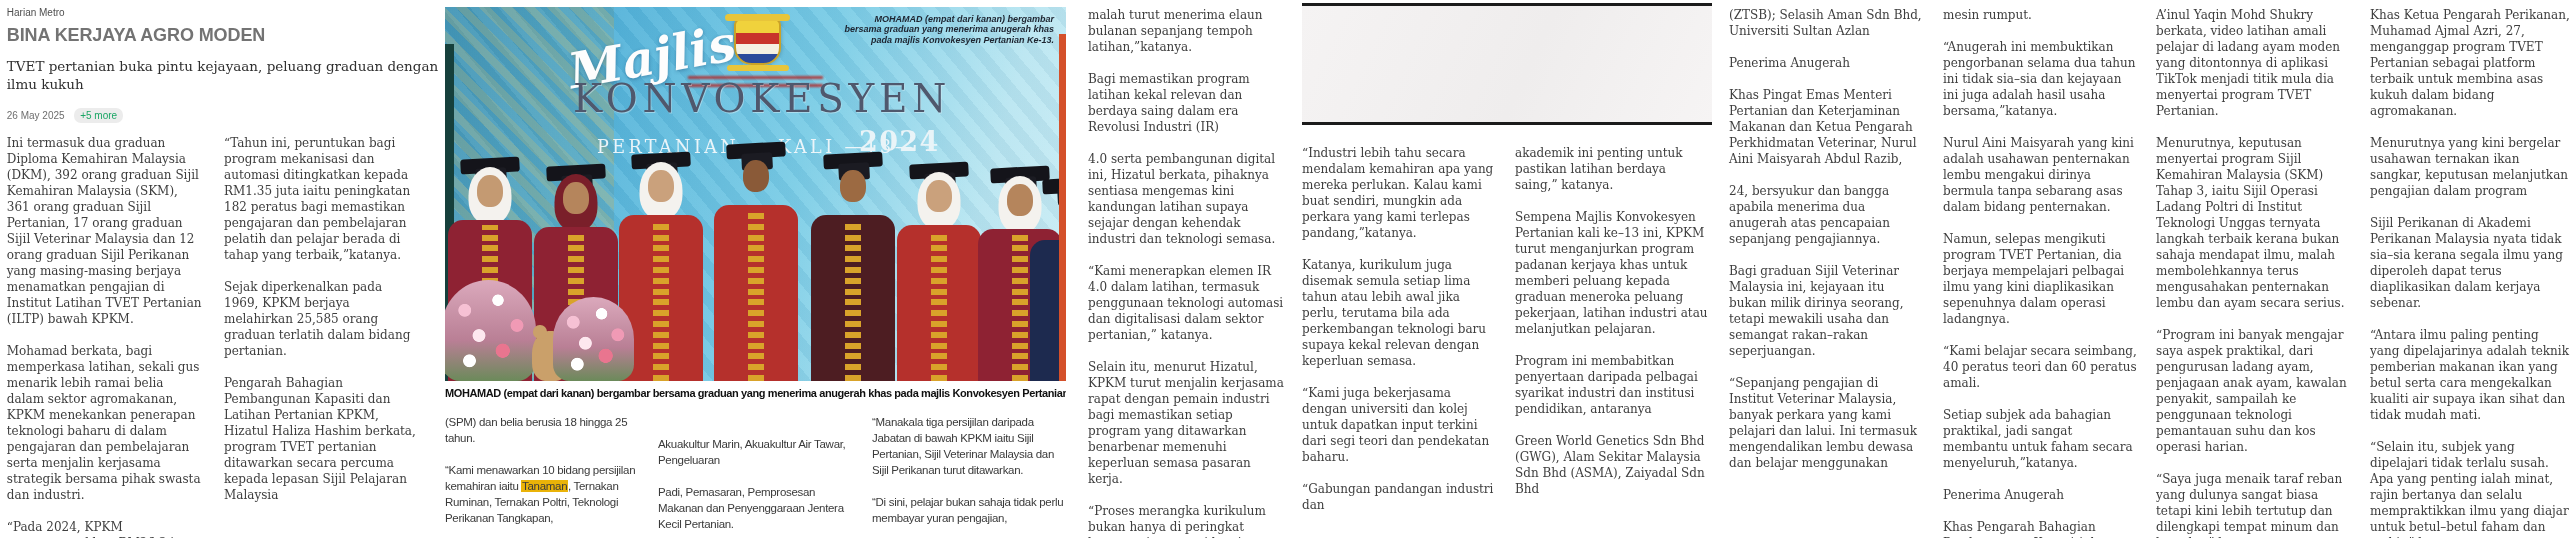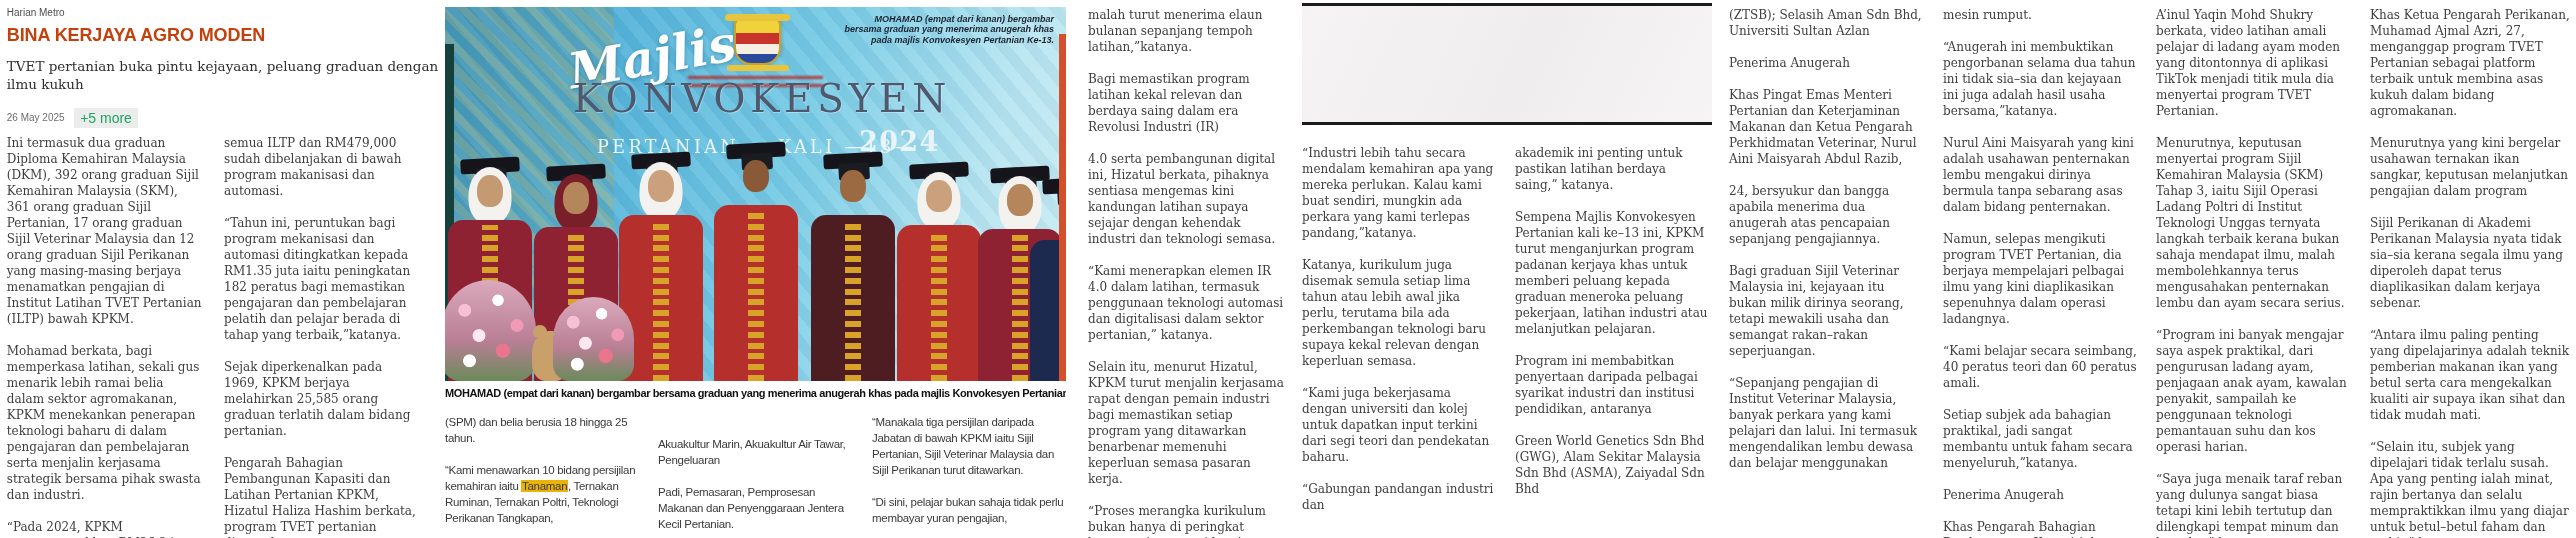"BINA KERJAYA AGRO MODEN" .headline { color: #c2410c -> #737373 }
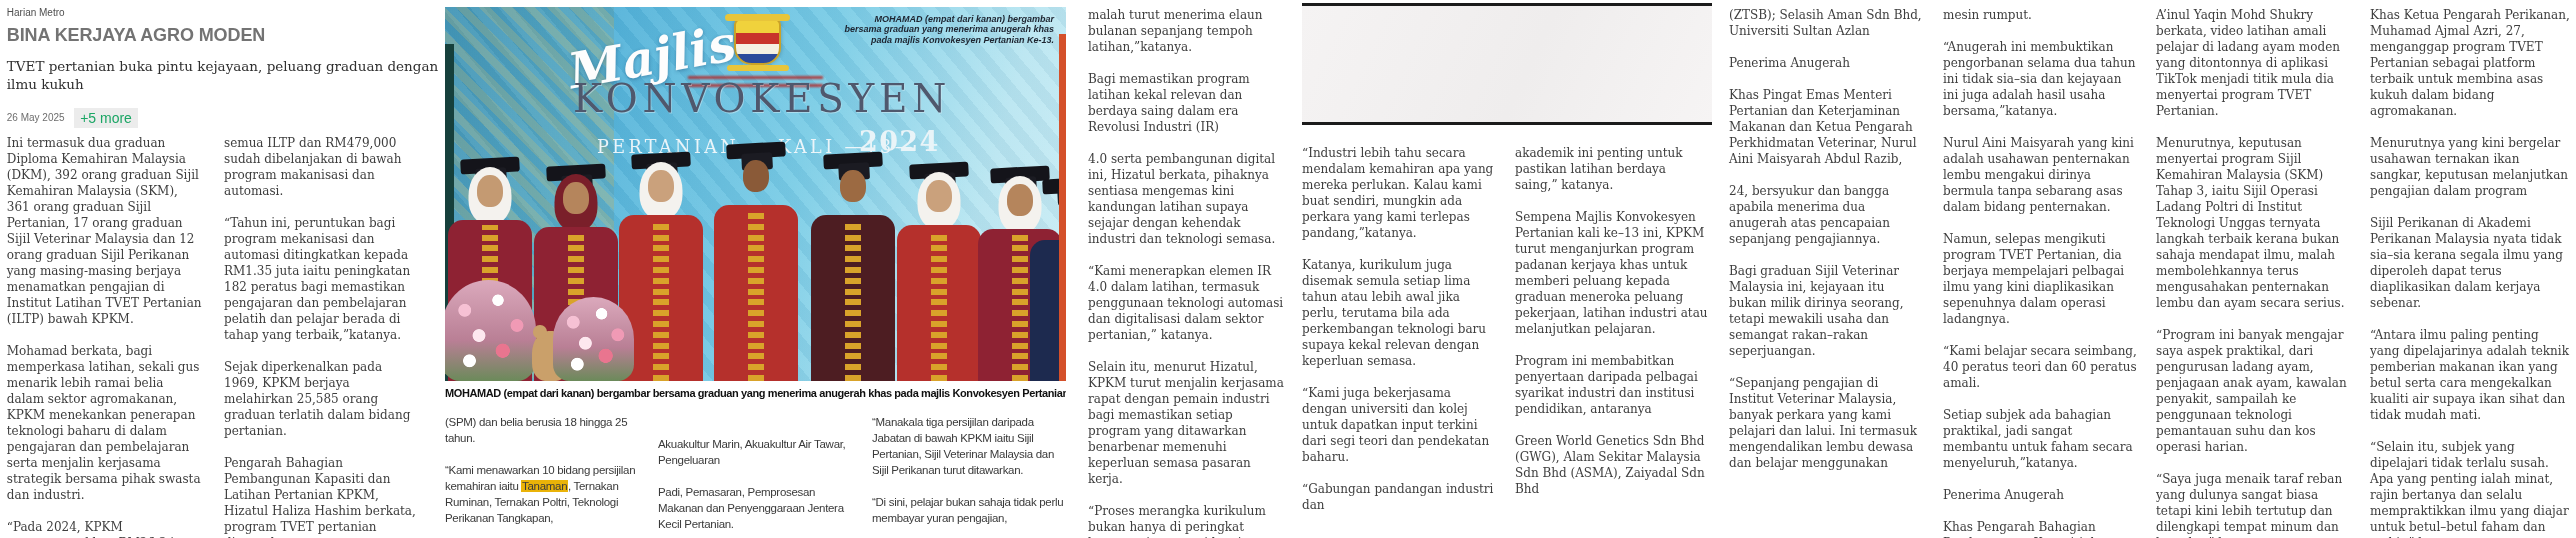"+5 more" .badge { border-radius: 0 -> 7px; font-size: 14px -> 10px }
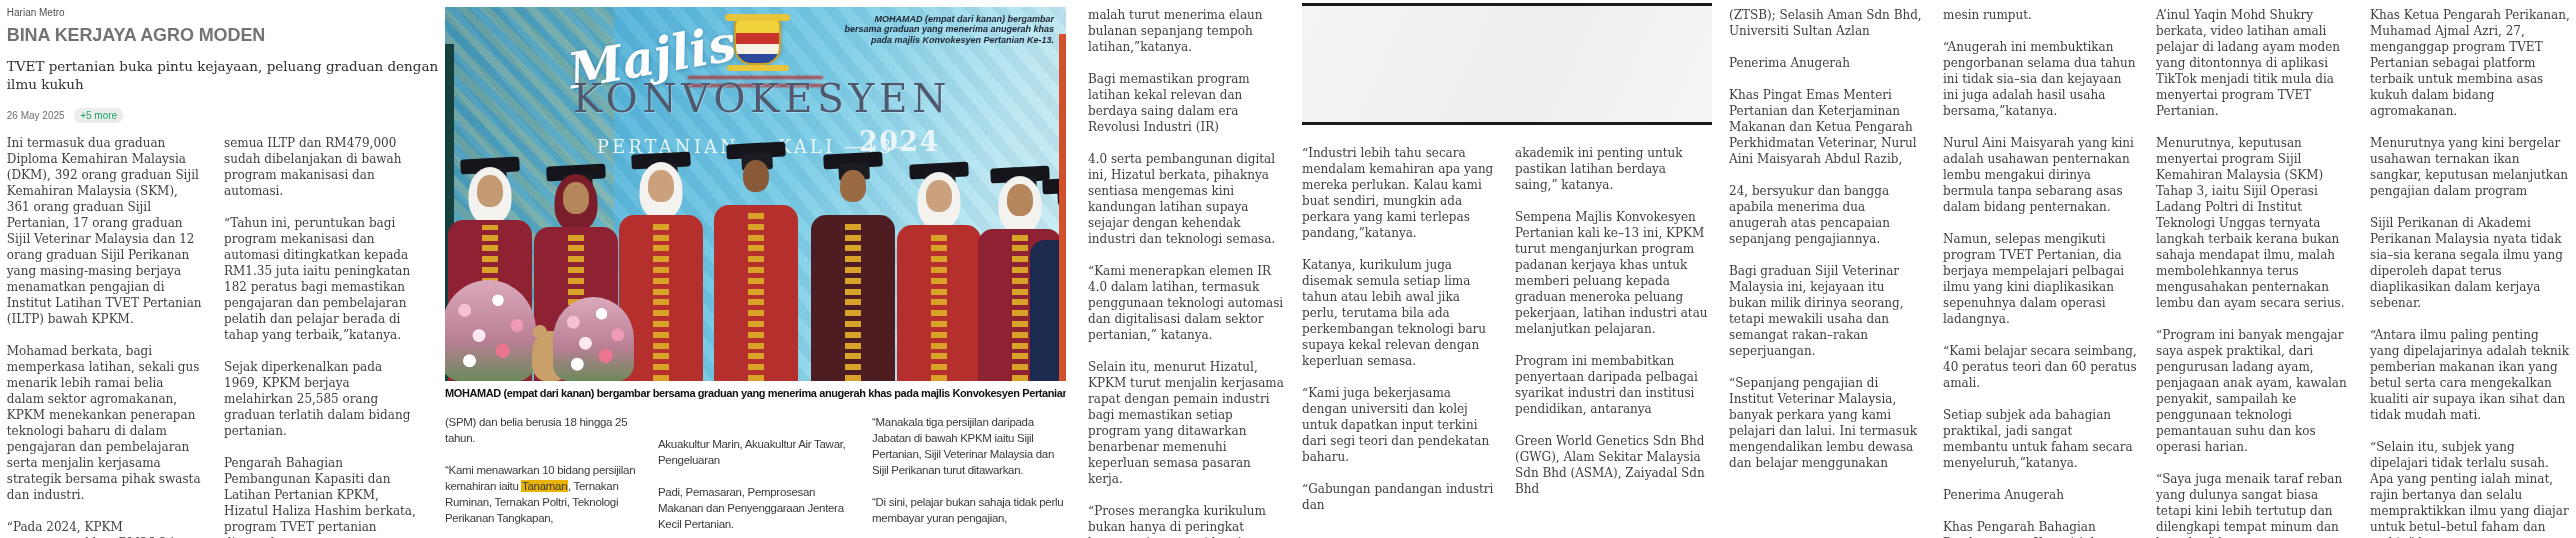"semua ILTP dan RM479,000 sudah" p { html: <p>semua ILTP dan RM479,000 sudah dibelanjakan di bawah program makanisasi dan automasi.</p> -> none }
